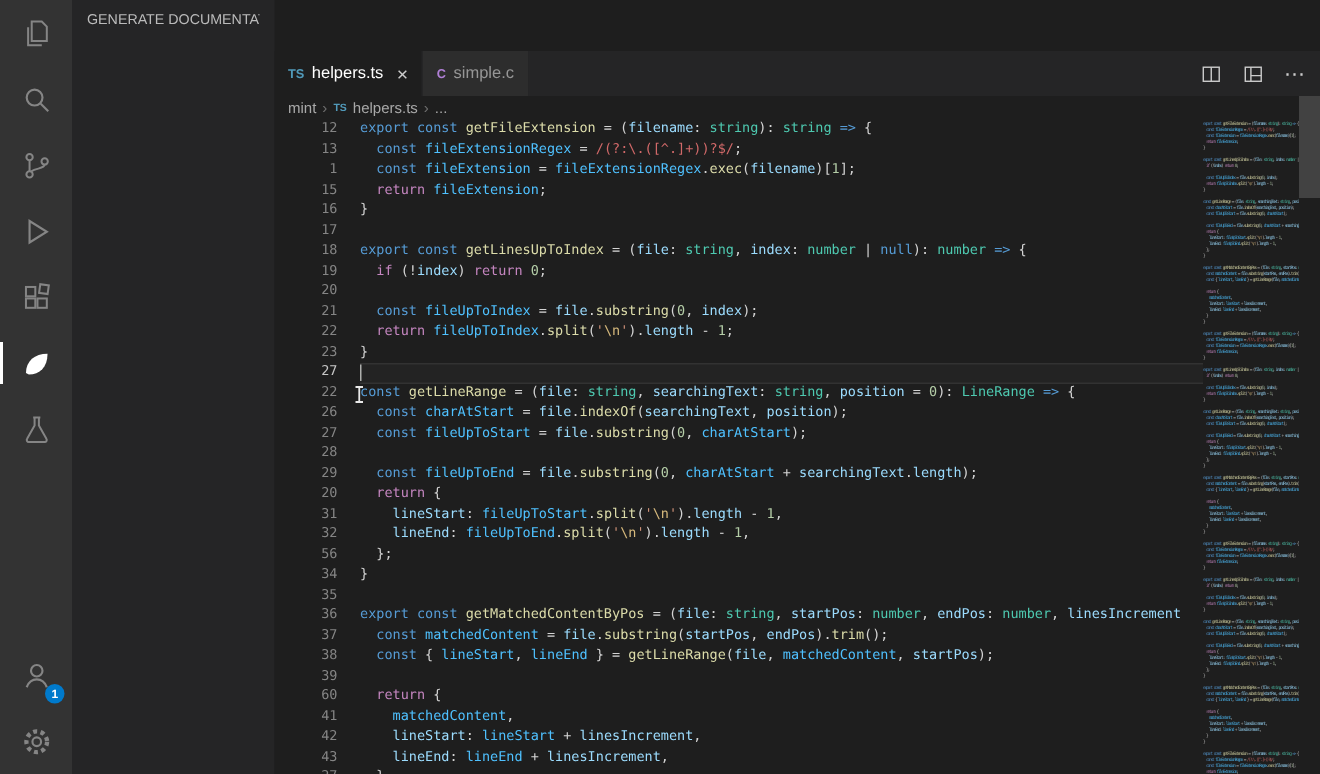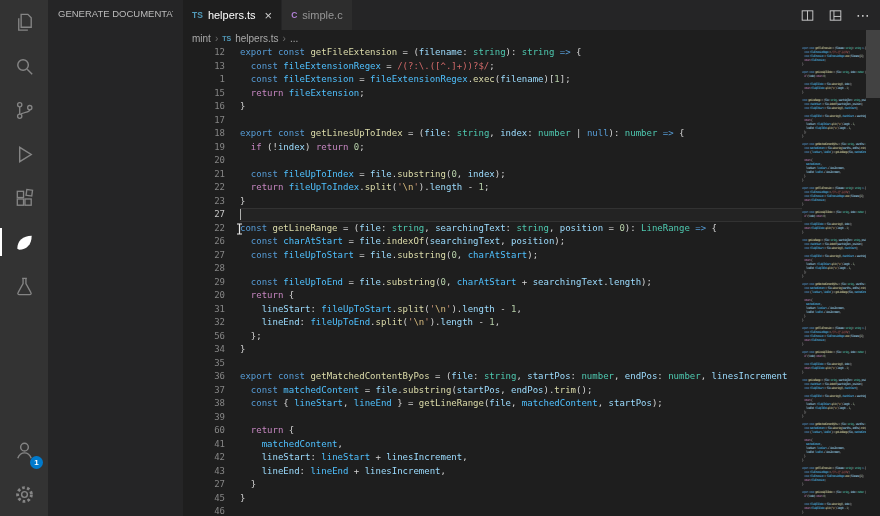"TS" .editor { margin-top: none -> 34px }
